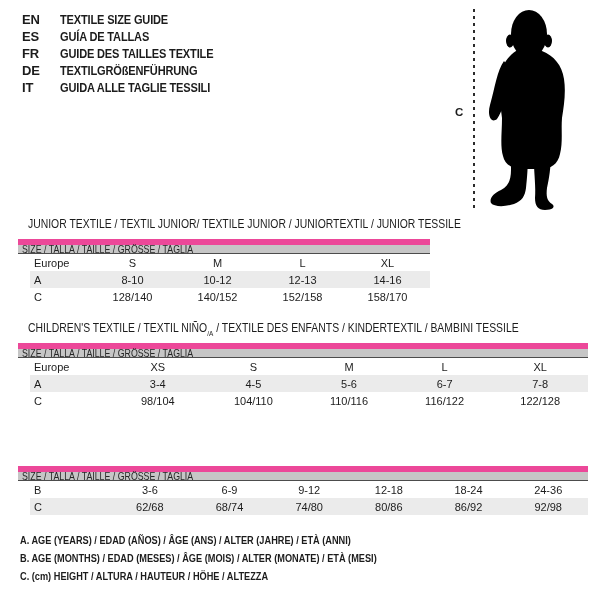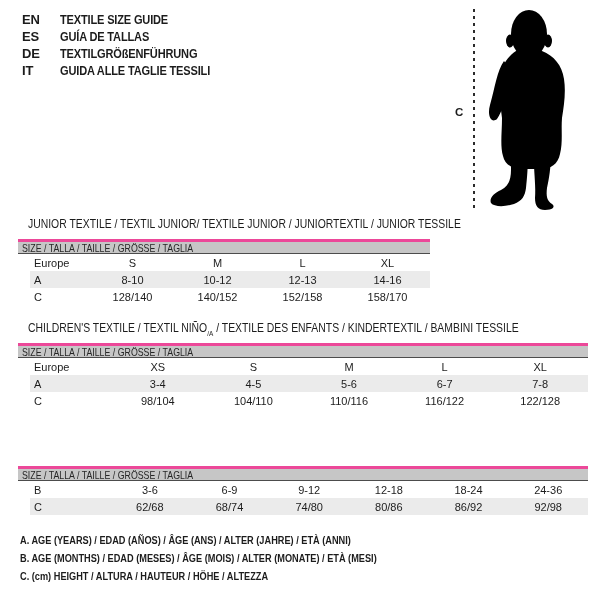"FR" div.lang-row { html: none -> <div> <span>FR</span> <span>GUIDE DES TAILLES TEXTILE</span> </div> }
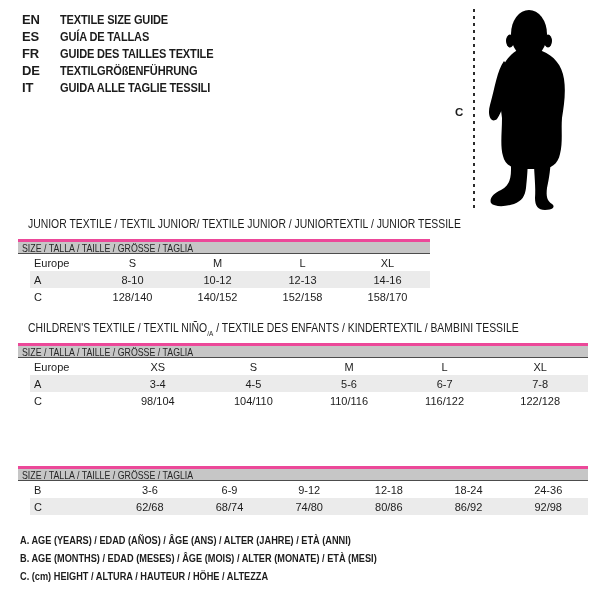"SIZE / TALLA / TAILLE" .band { border-top: 3px solid #ec4899 -> 6px solid #ec4899 }
